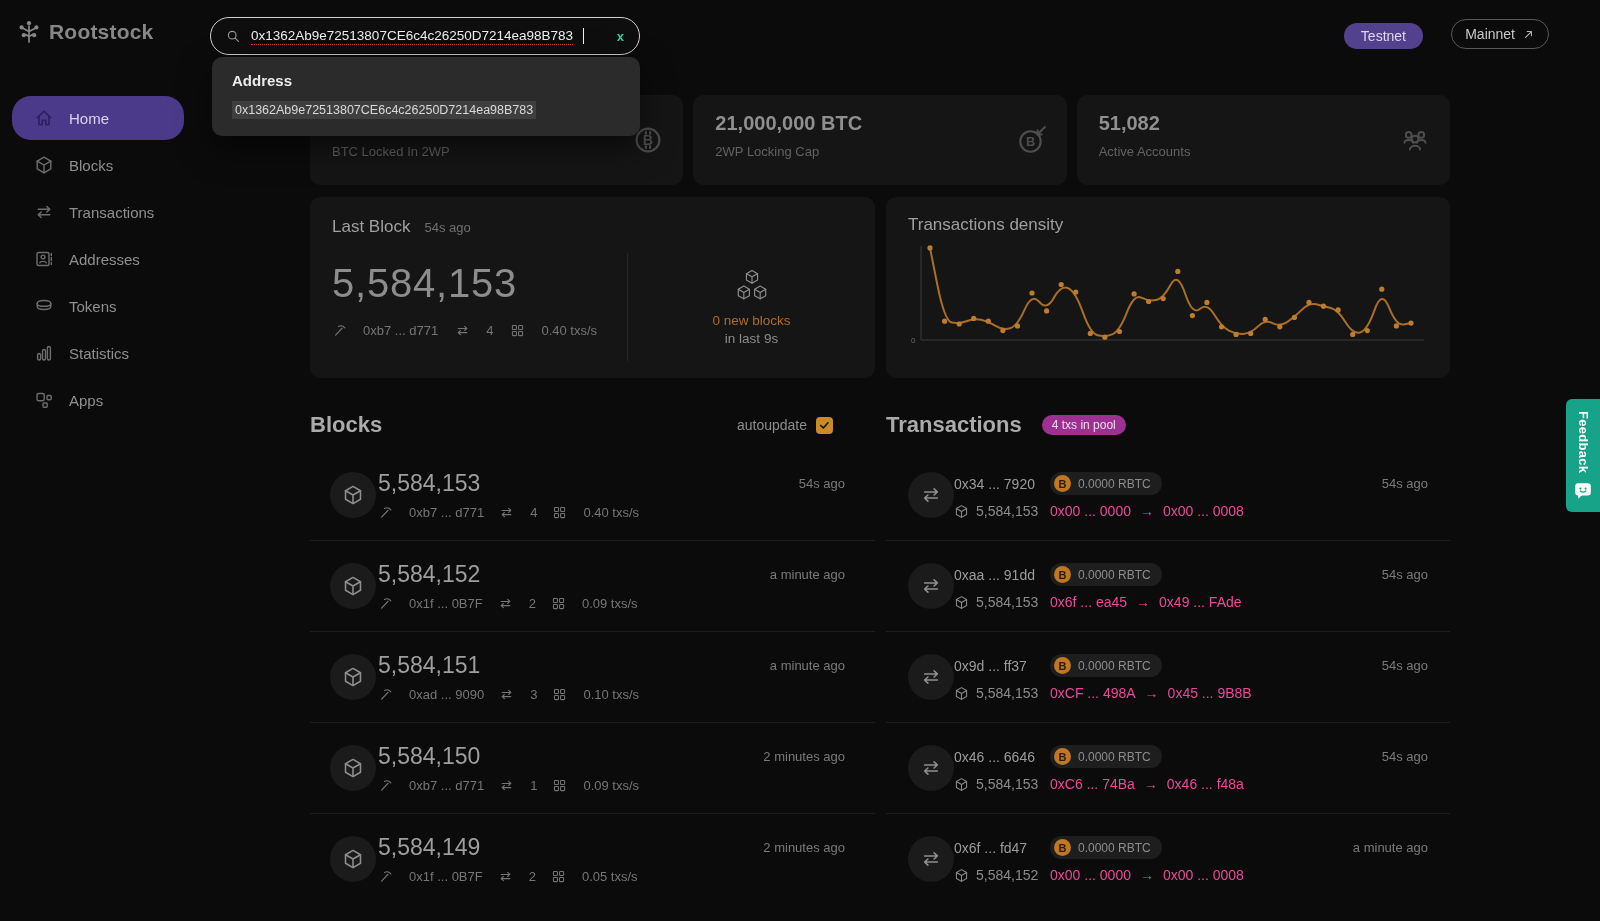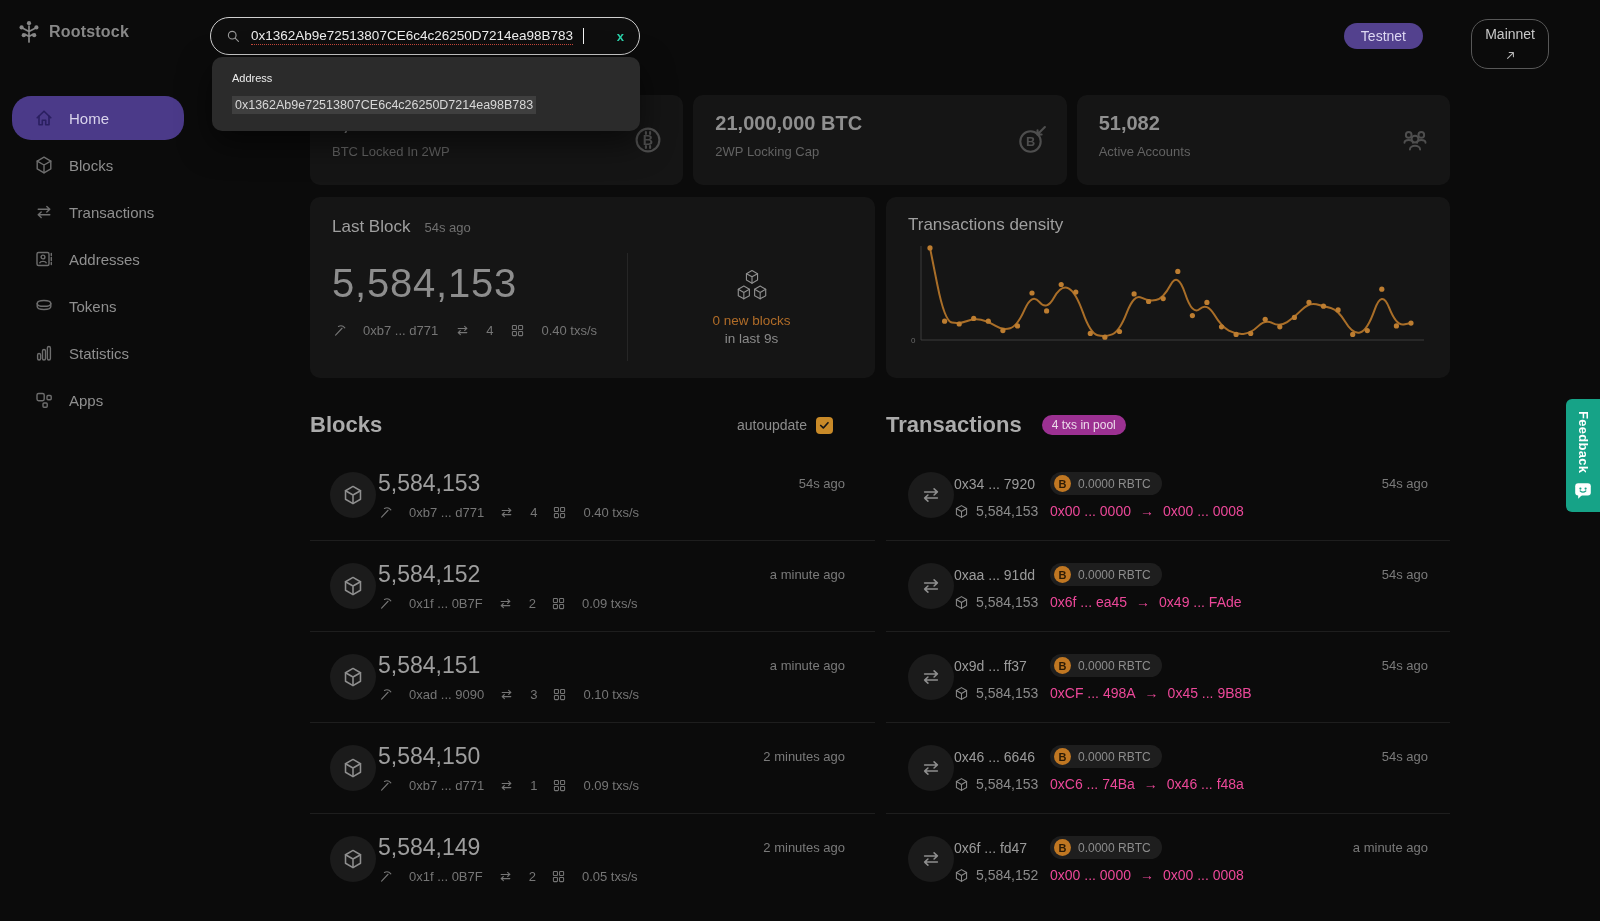"Rootstock" .logo-text { font-size: 16px -> 21px }
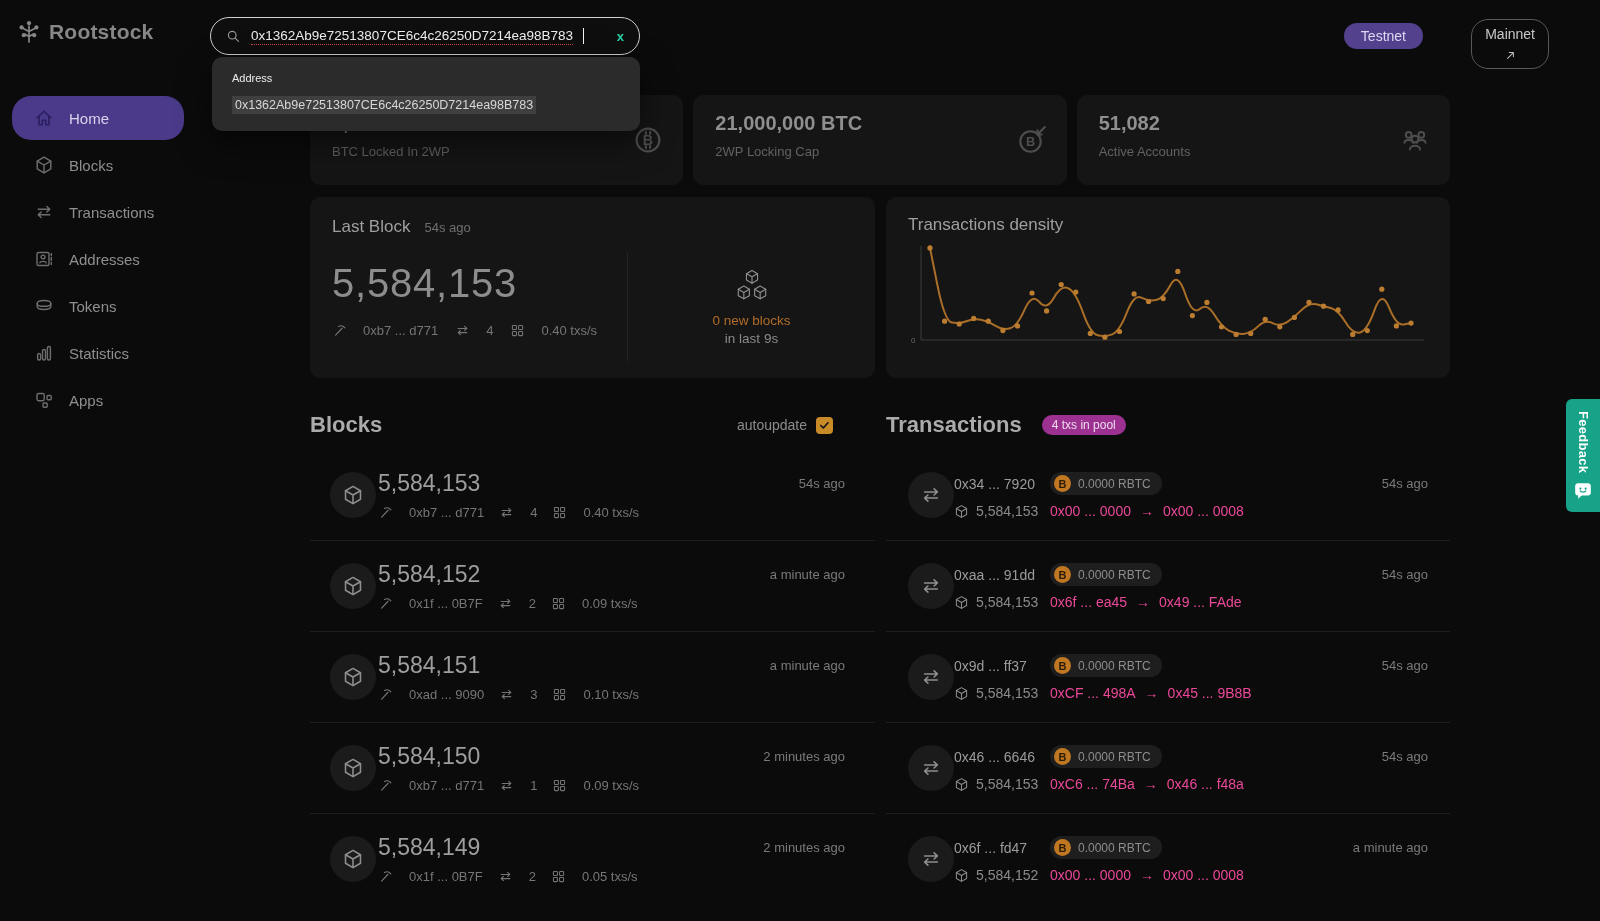"Mainnet" .net-mainnet { flex-direction: column -> none }
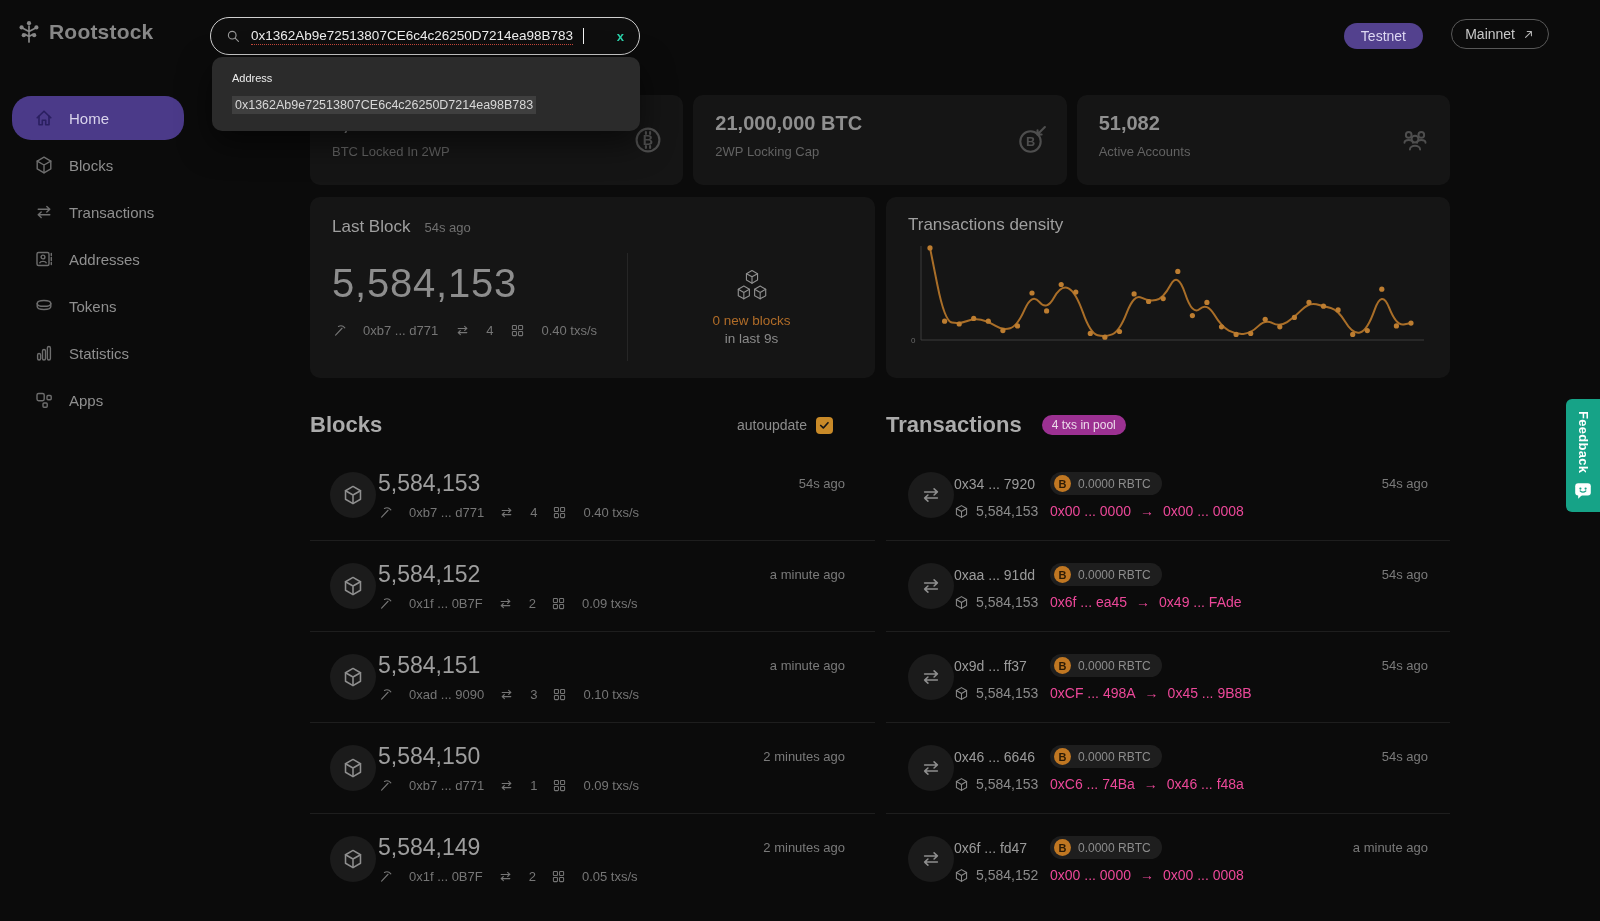"Address" .dropdown-title { font-size: 11px -> 15px; font-weight: 400 -> 700 }
